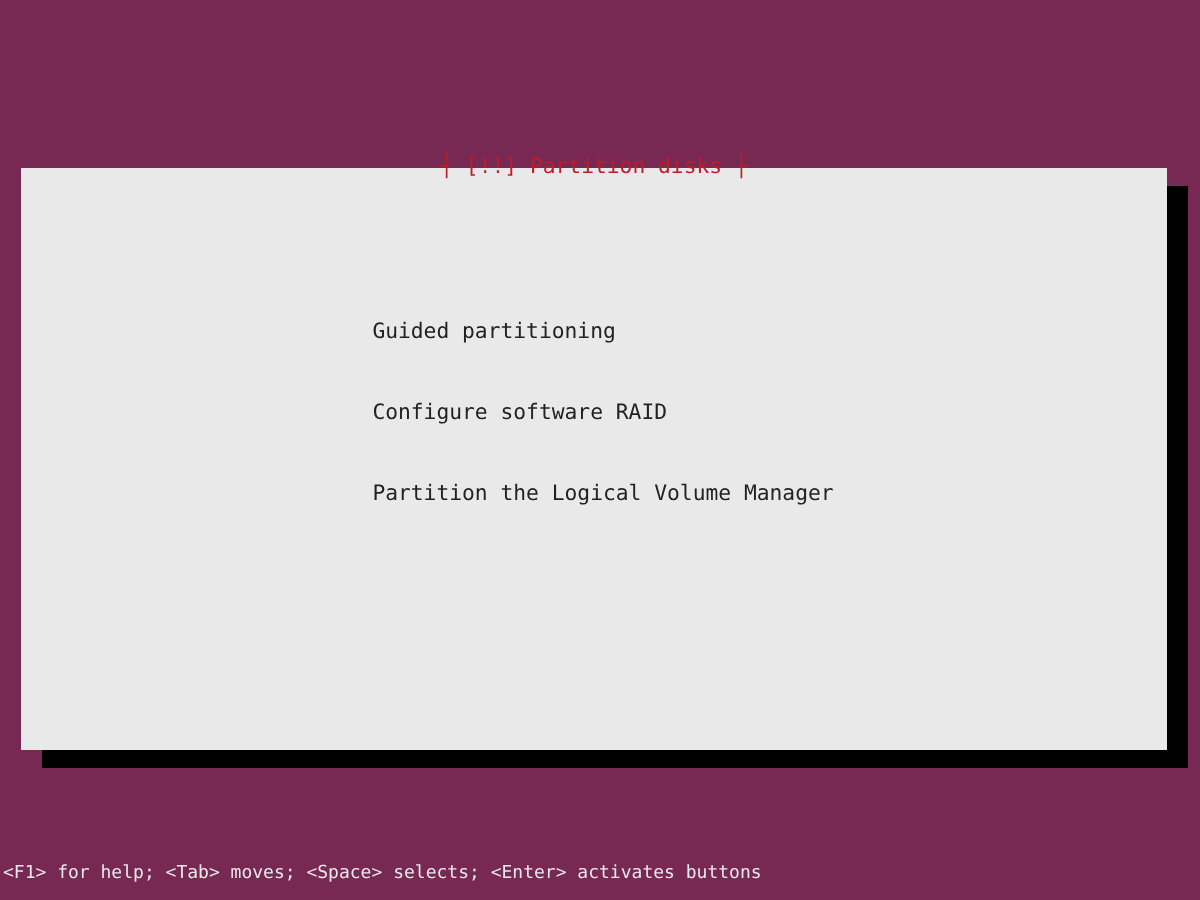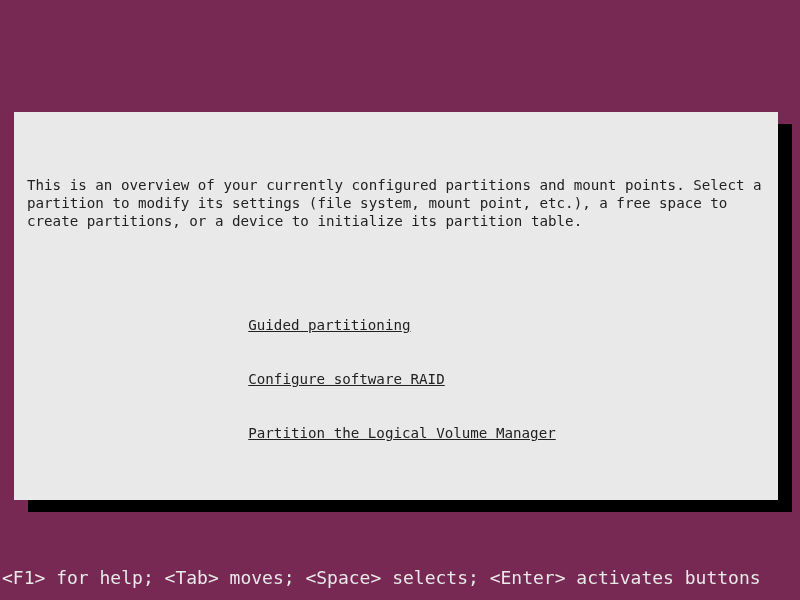"┤ [!!] Partition disks ├" div.dialog-title { html: none -> <div> <span>┤</span><span> [!!] </span><span>Partition disks</span><span> ├</span> </div> }
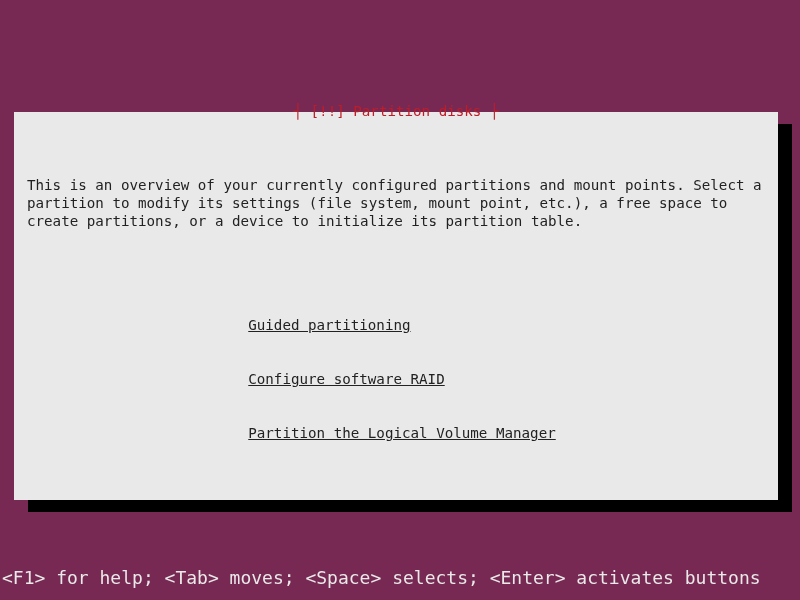"This is an overview of" div.desc { html: <div>This is an overview of your currently configured partitions and mount points. Select a partition to modify its settings (file system, mount point, etc.), a free space to create partitions, or a device to initialize its partition table.</div> -> none }
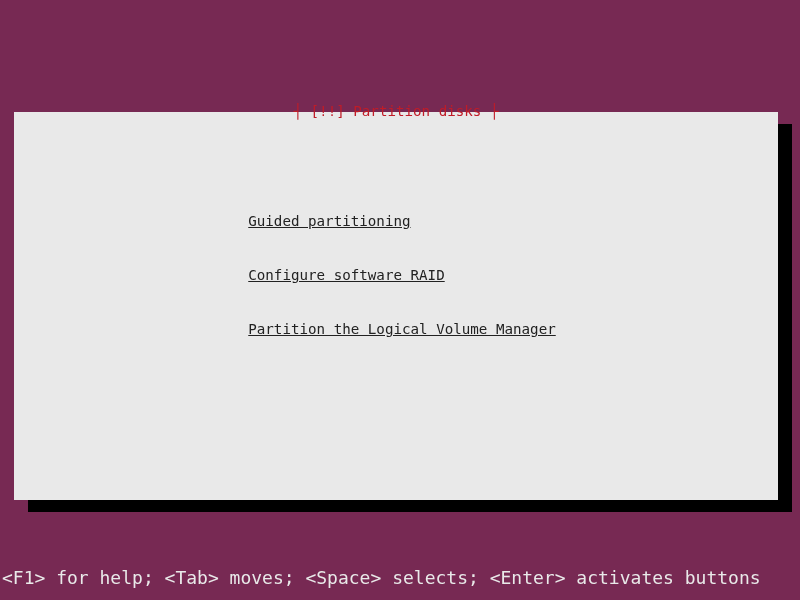"Guided partitioning" .menu-line { text-decoration: underline -> none }
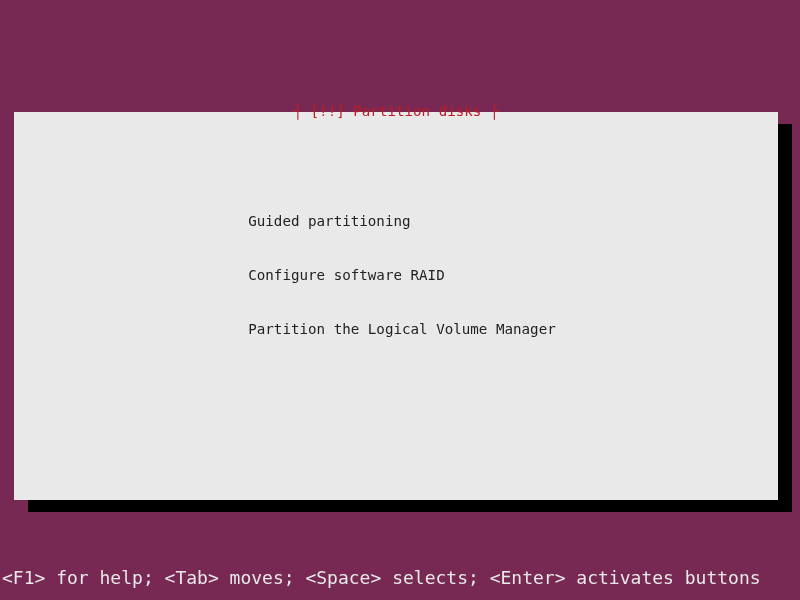"<F1> for help; <Tab> moves;" .helpbar { font-size: 18px -> 12px }
